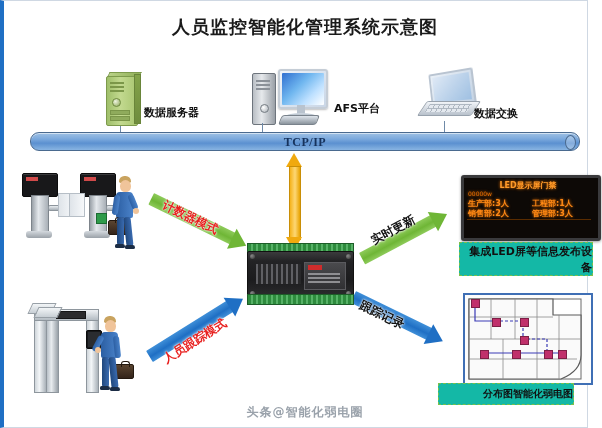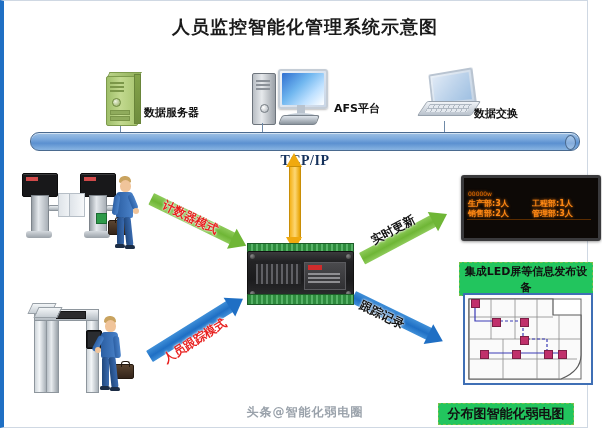"TCP/IP" #bus-label { font-size: 14px -> 12px; top: 20px -> 2px }
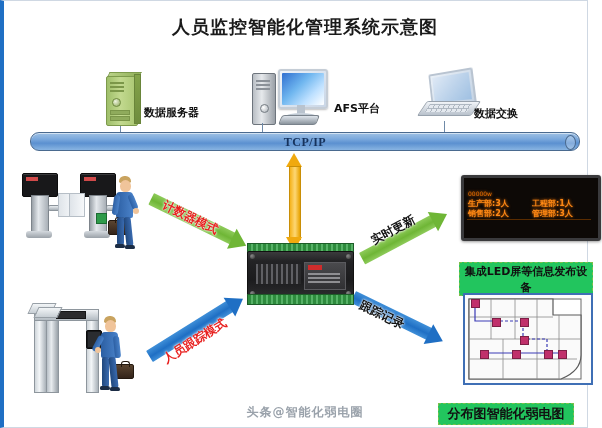"LED显示屏门禁" div.ledline { html: none -> <div>LED显示屏门禁</div> }
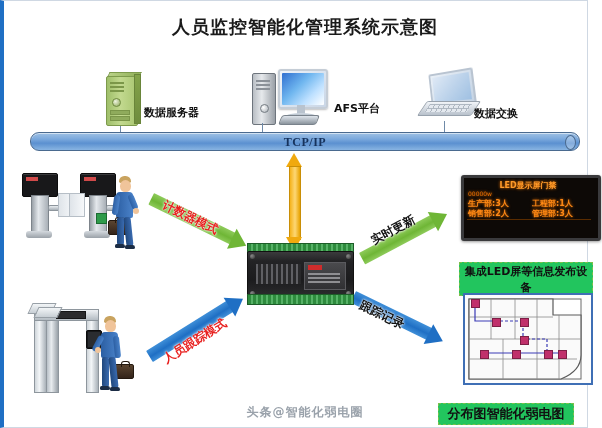"集成LED屏等信息发布设备" .dashbox { background: #22c55e -> #14b8a6; margin-top: 20px -> none; text-align: center -> right }
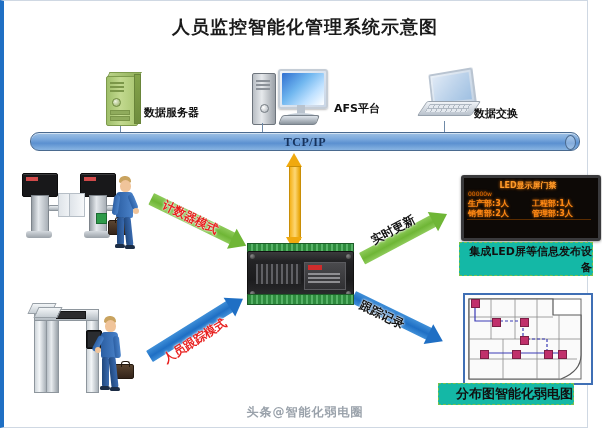"分布图智能化弱电图" #cap-map { font-size: 13px -> 10px }
